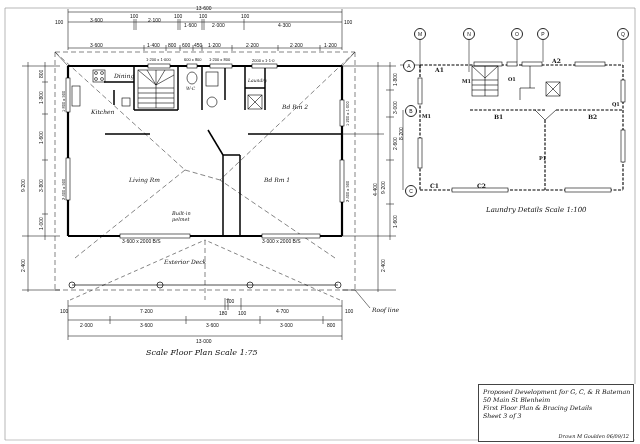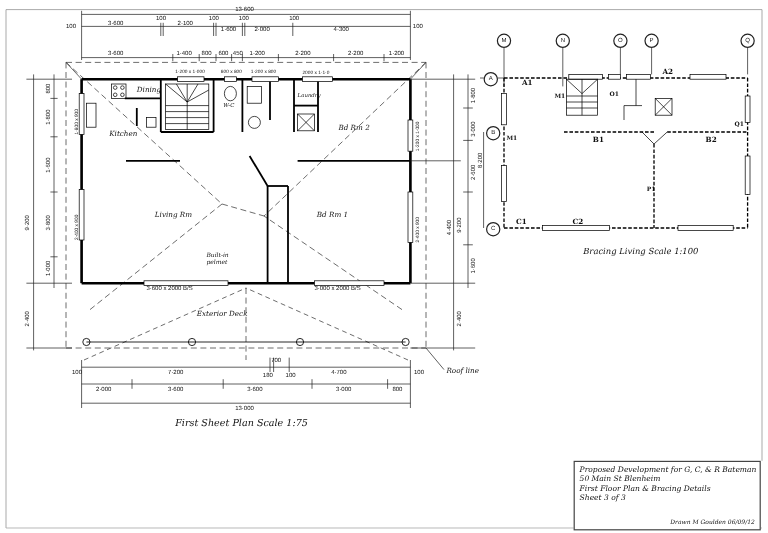"Bracing Living Scale 1:100" div.title-lbl { text: Bracing Living -> Laundry Details }
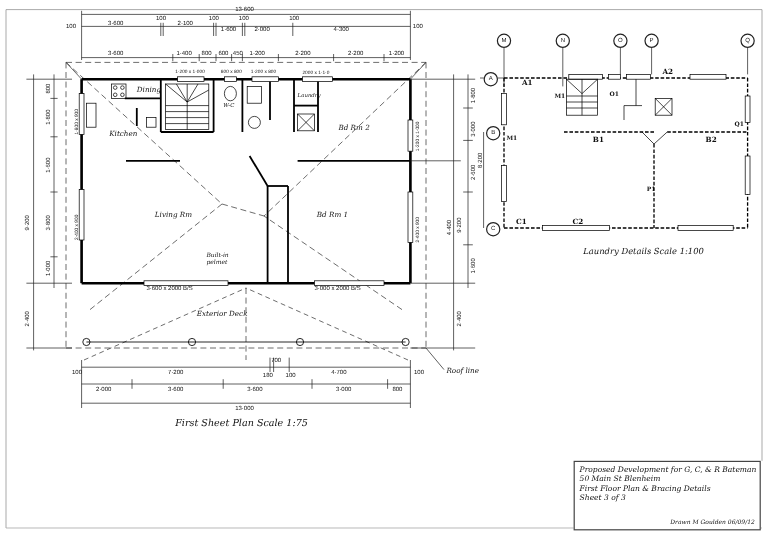"First Sheet Plan Scale 1:75" div.title-lbl { text: First Sheet -> Scale Floor }
